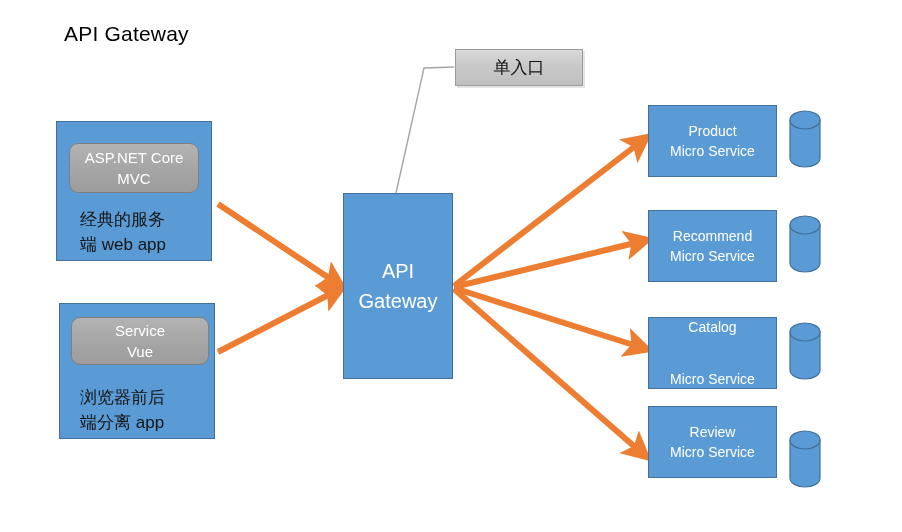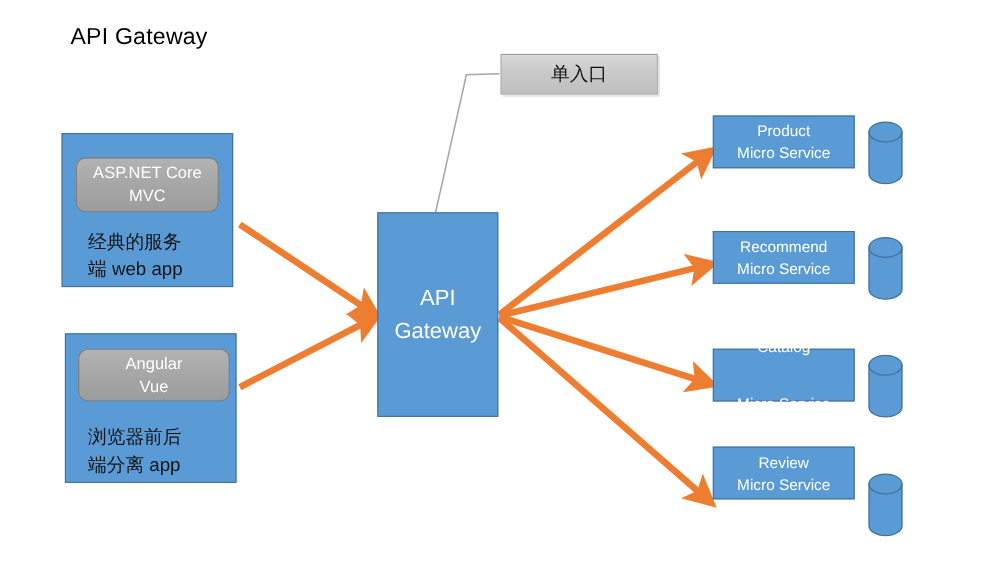"单入口" .callout-box { width: 143px -> 128px }
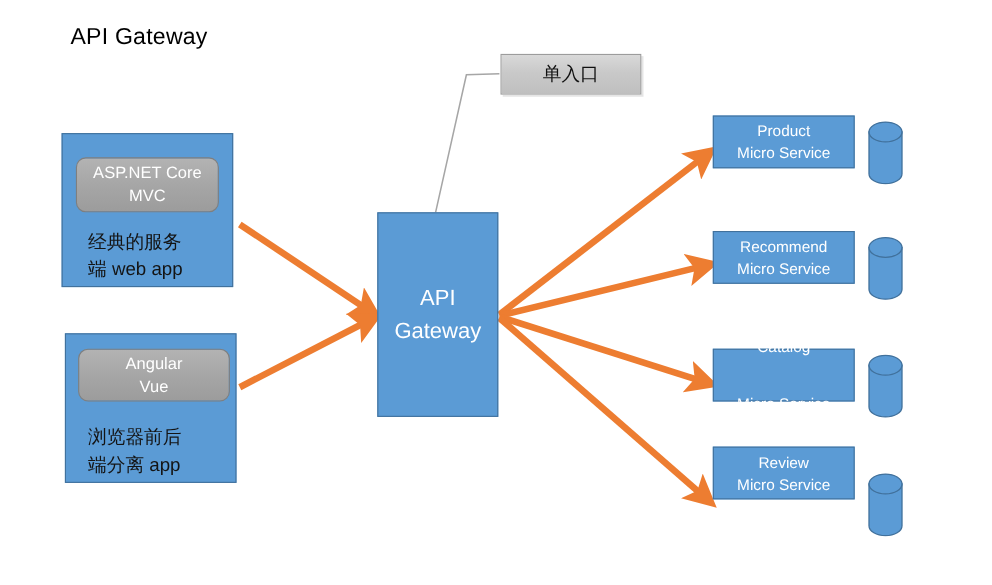"Product" .service-box { height: 48px -> 72px }
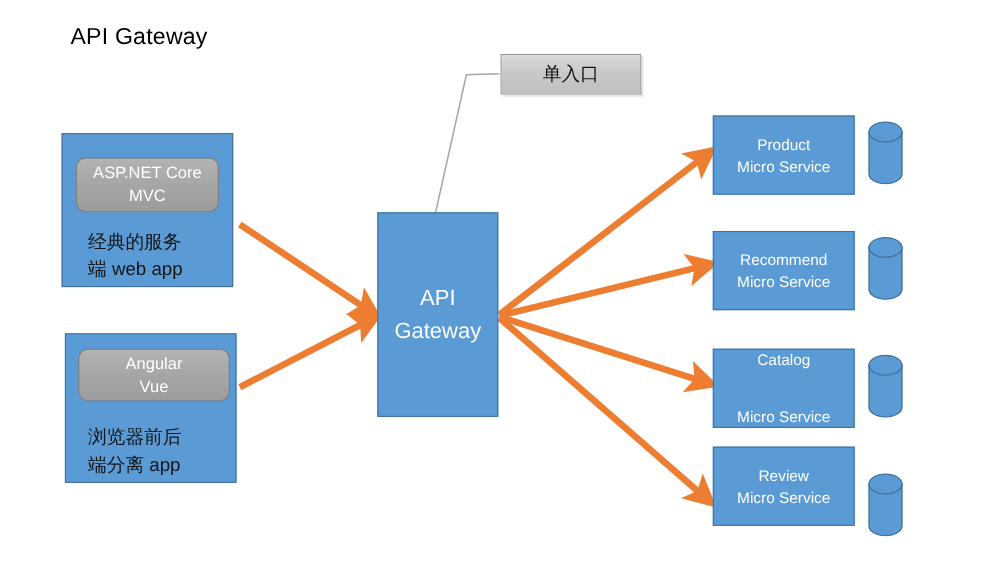"Angular" span.line-1 { text: Angular -> Service }
